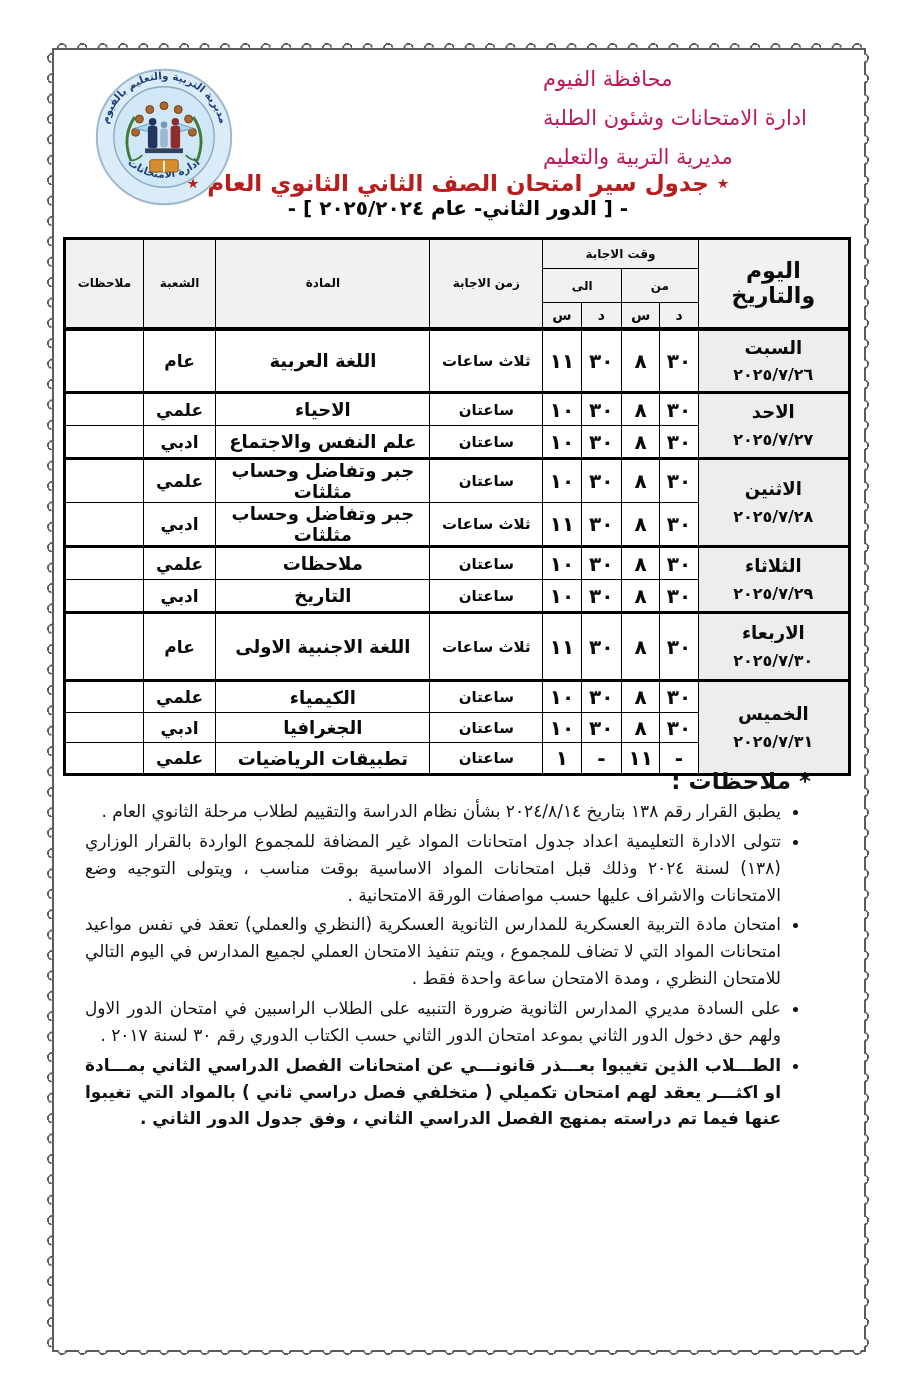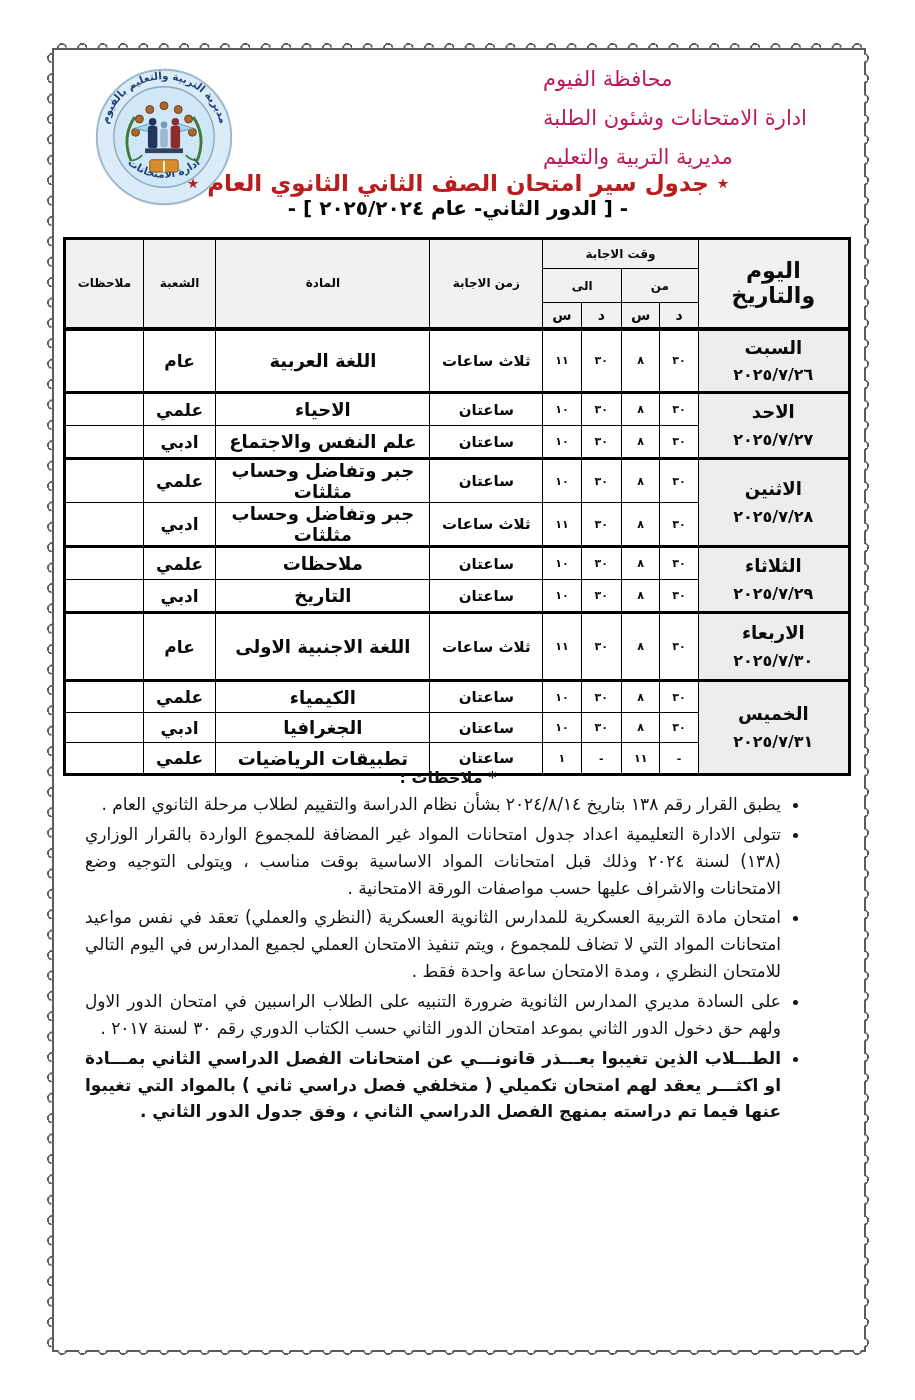"١١" .sched td.num { font-size: 11px -> 20px }
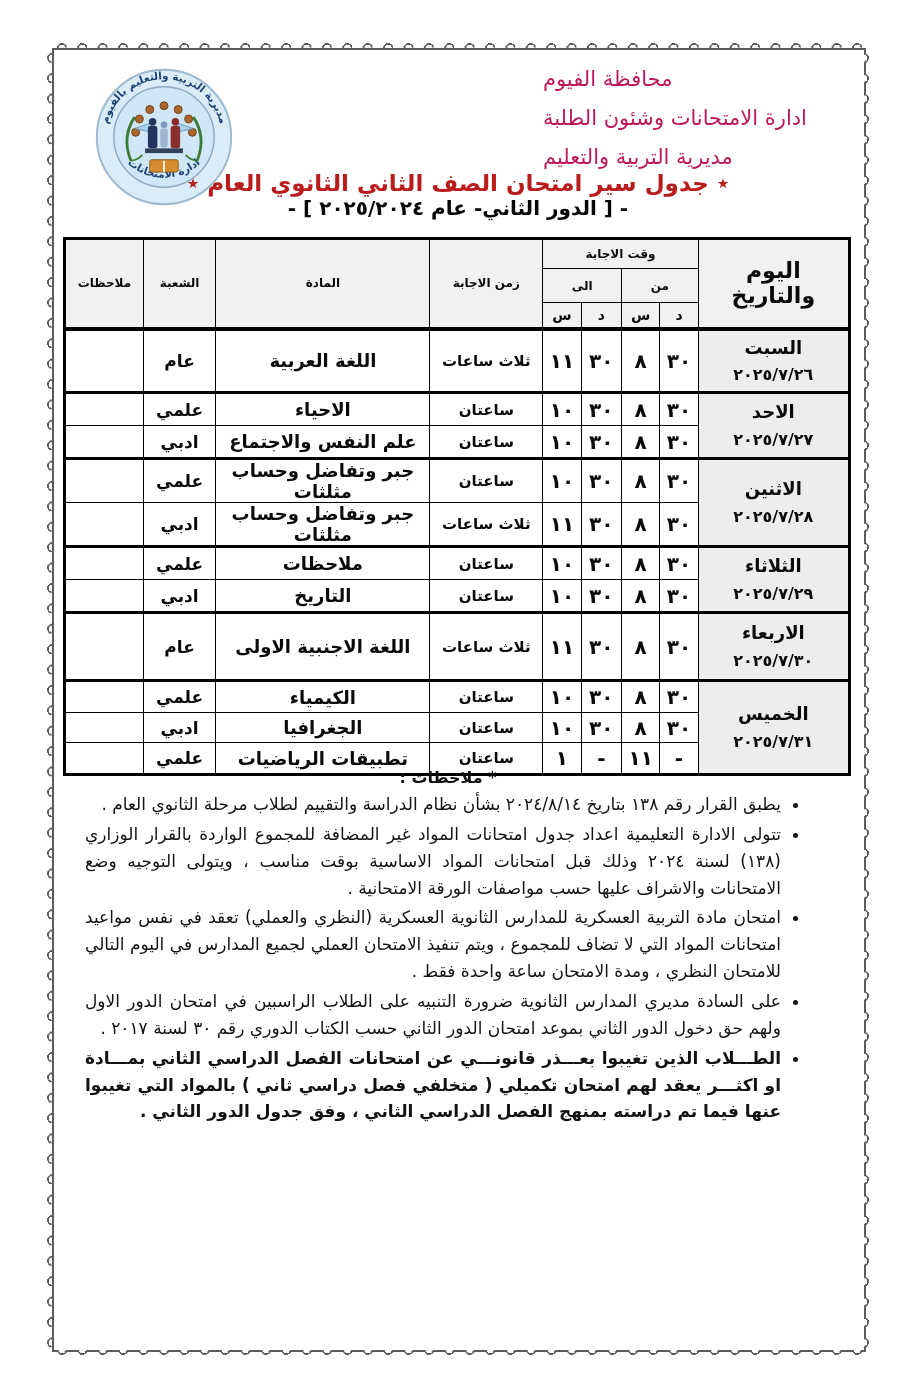"* ملاحظات :" .notes .heading { font-size: 16px -> 23px; text-align: center -> none }
